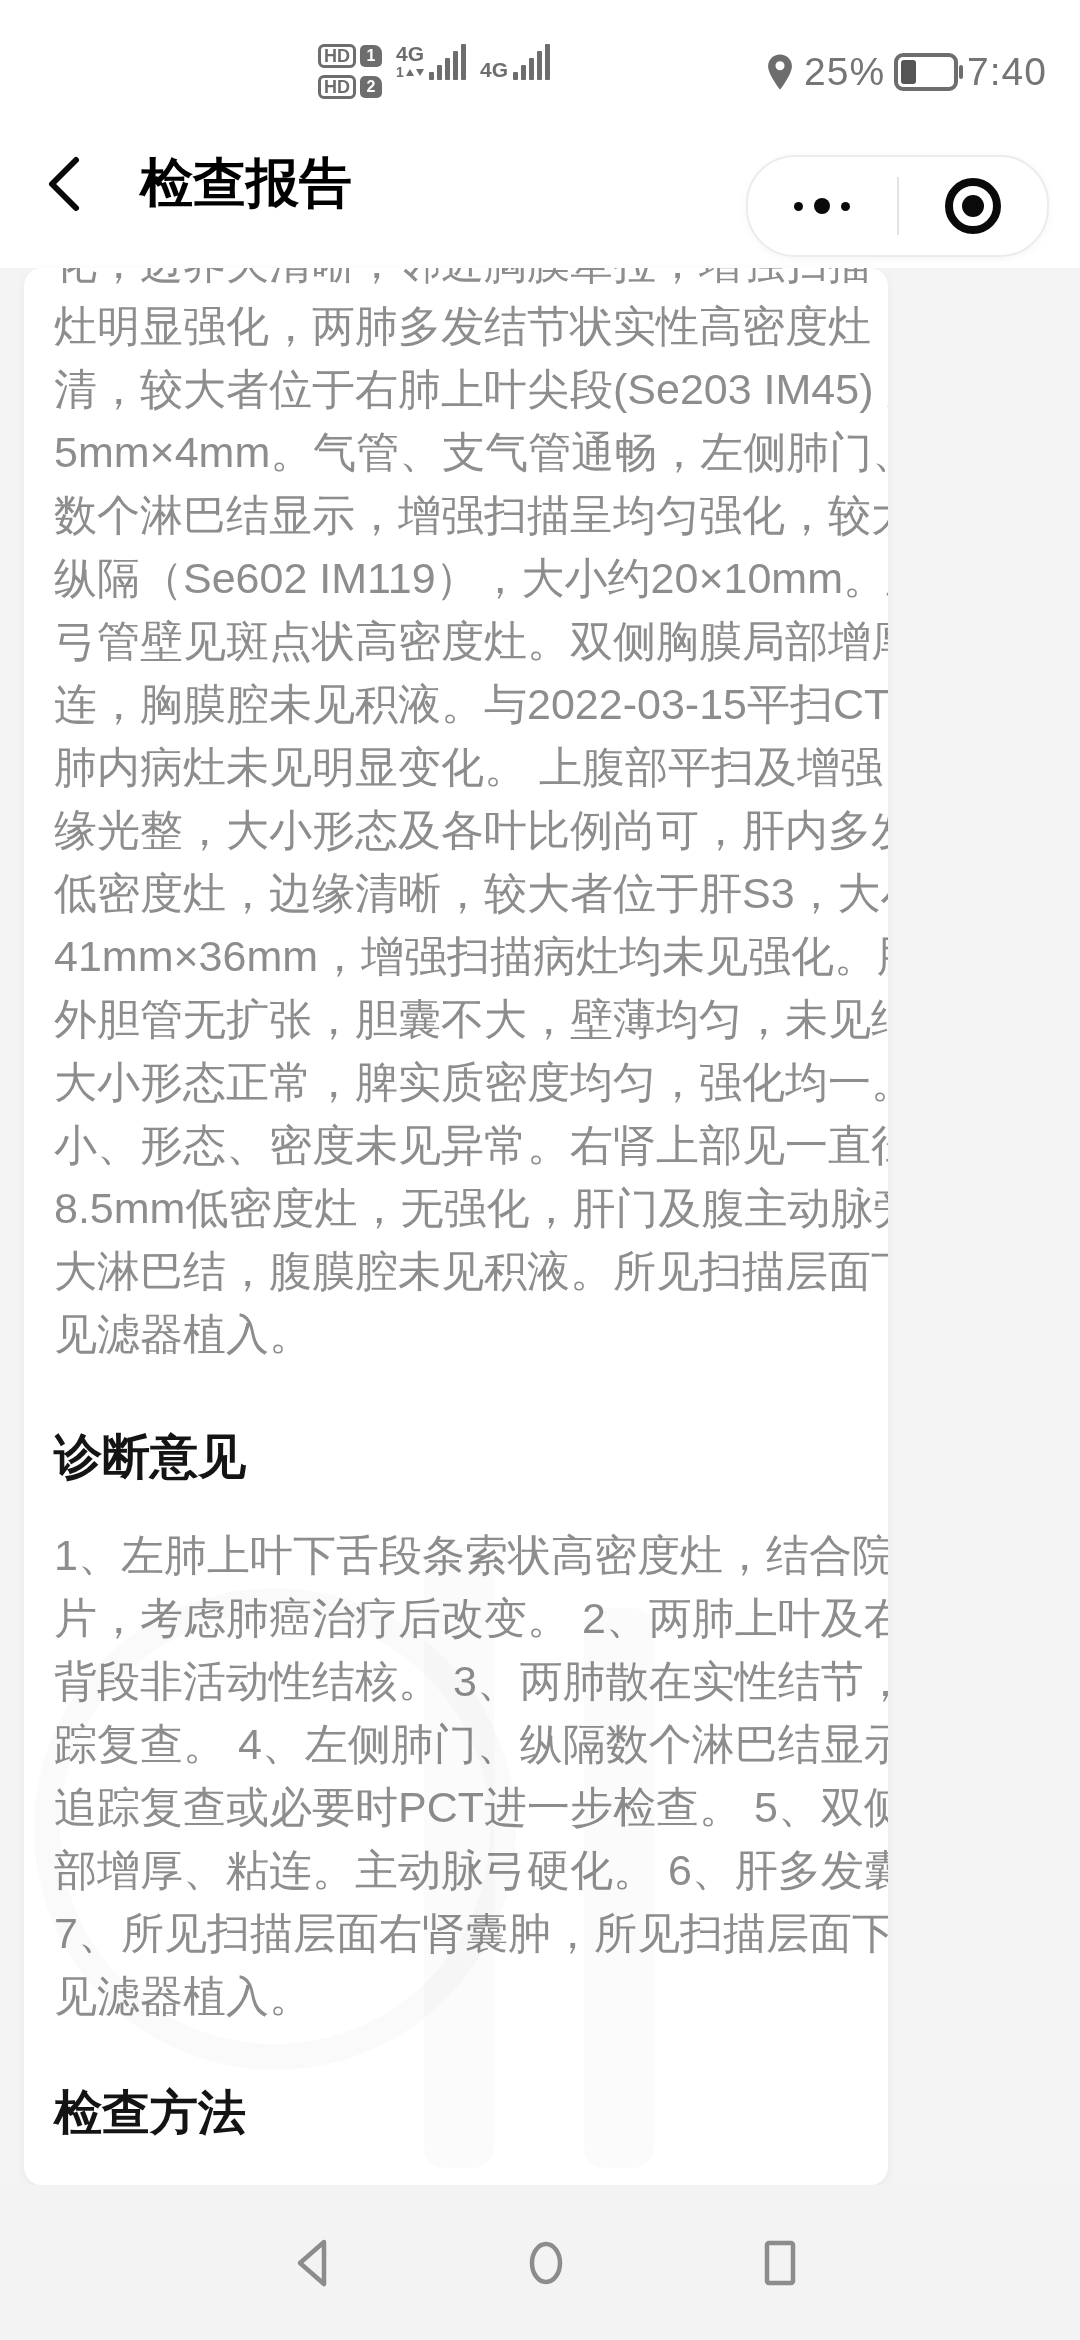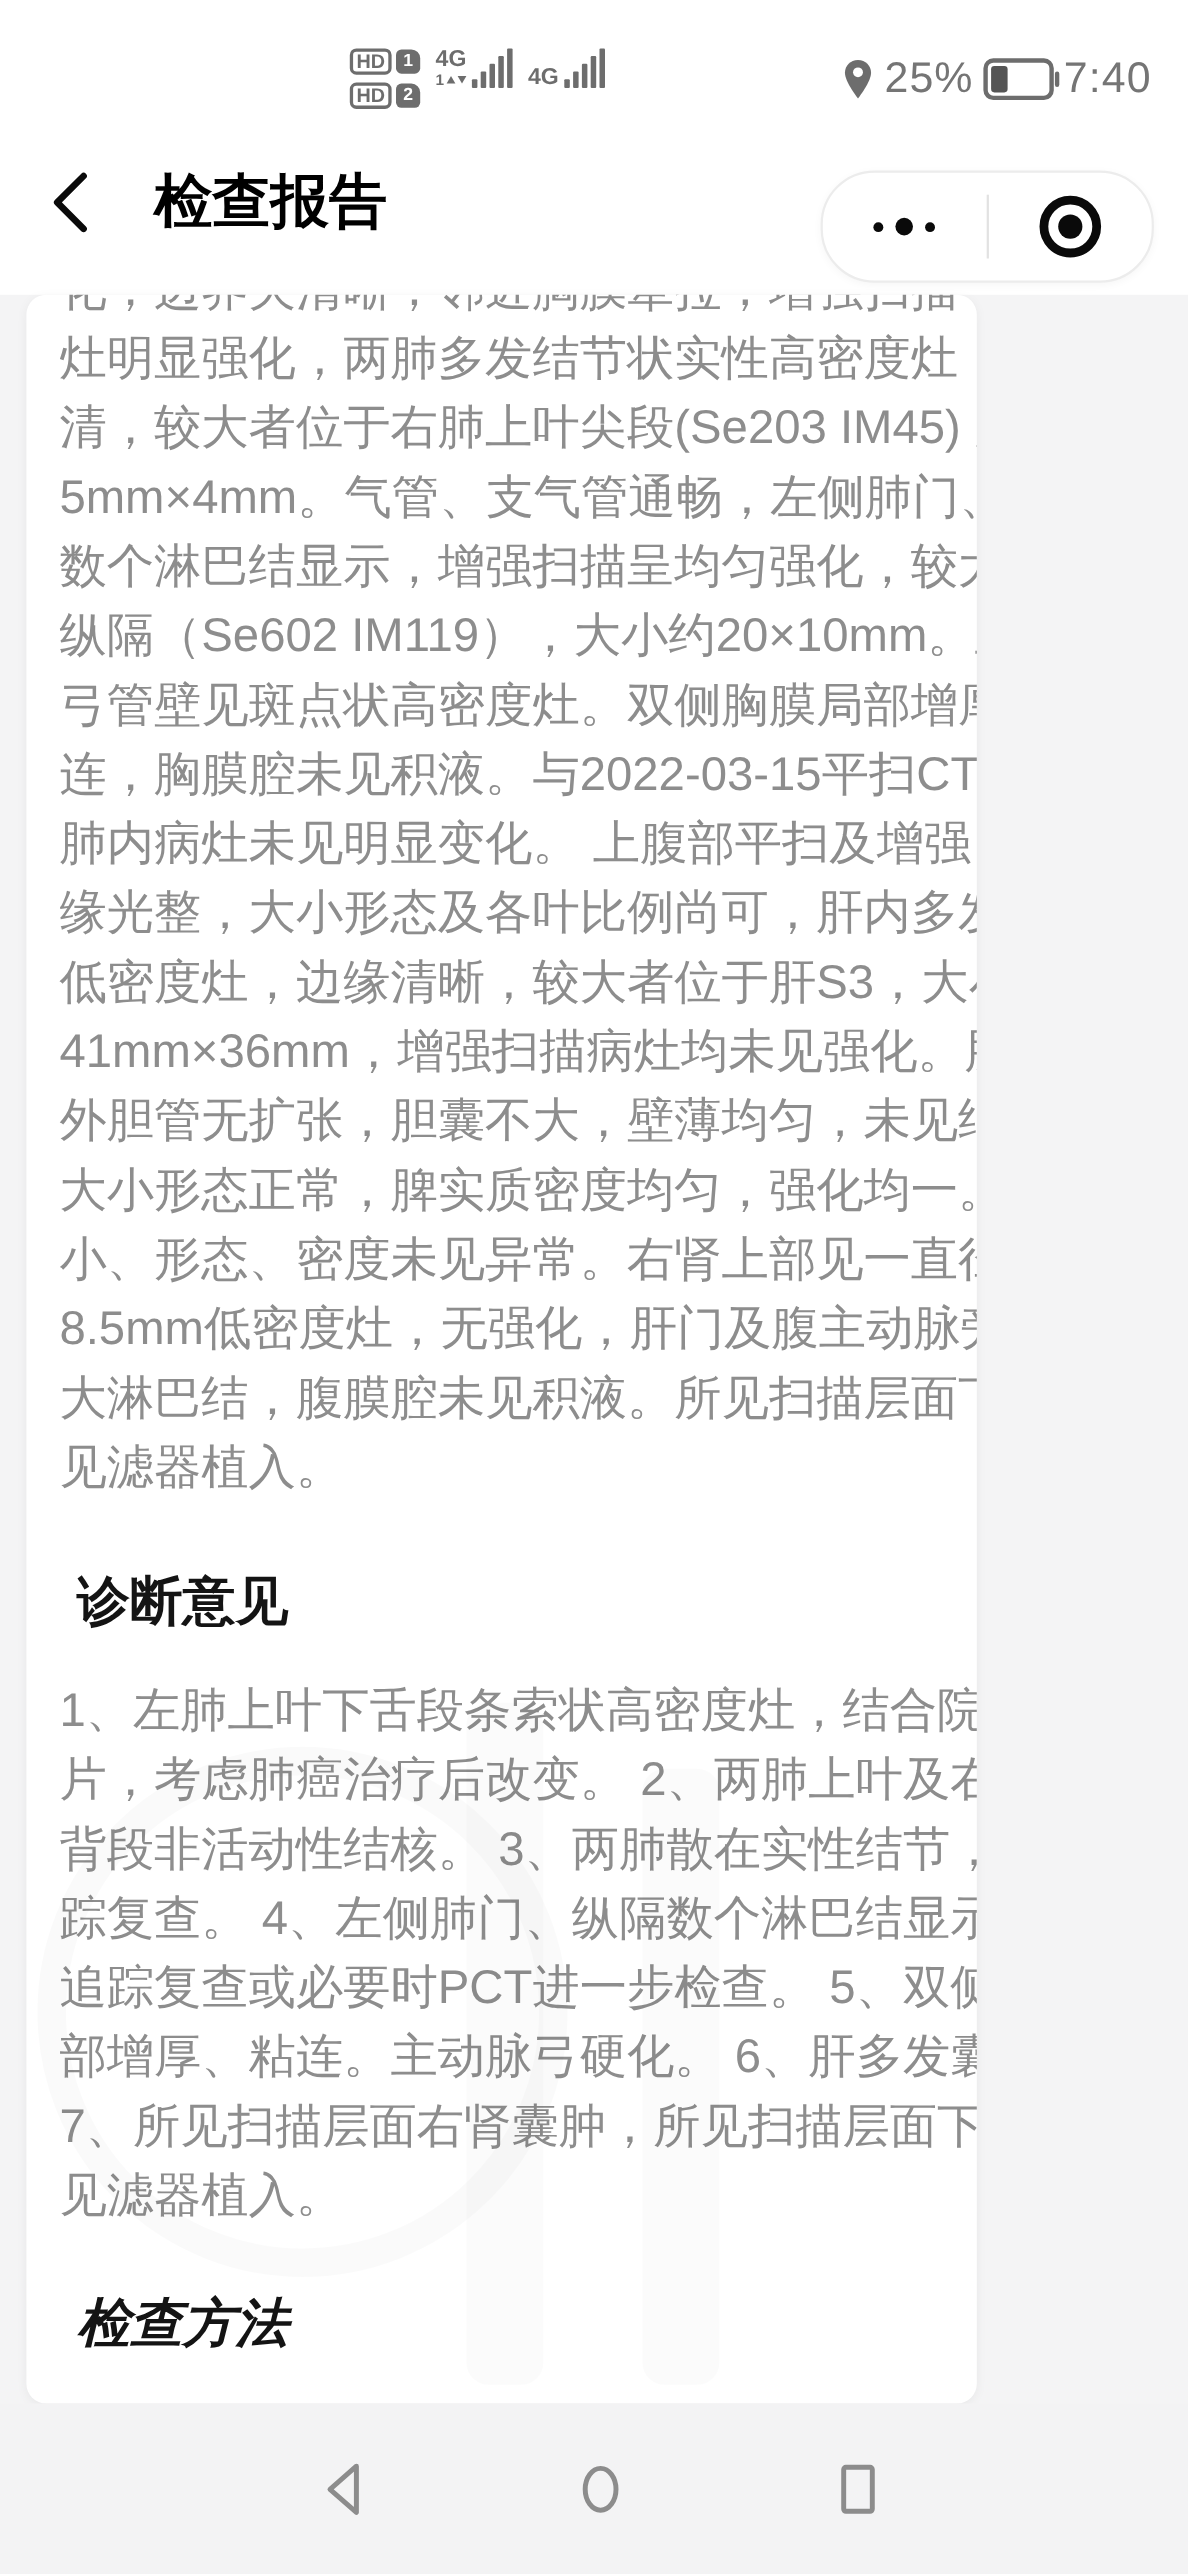"诊断意见" .sec-heading { margin: 58px 16px 34px -> 58px 0 34px }
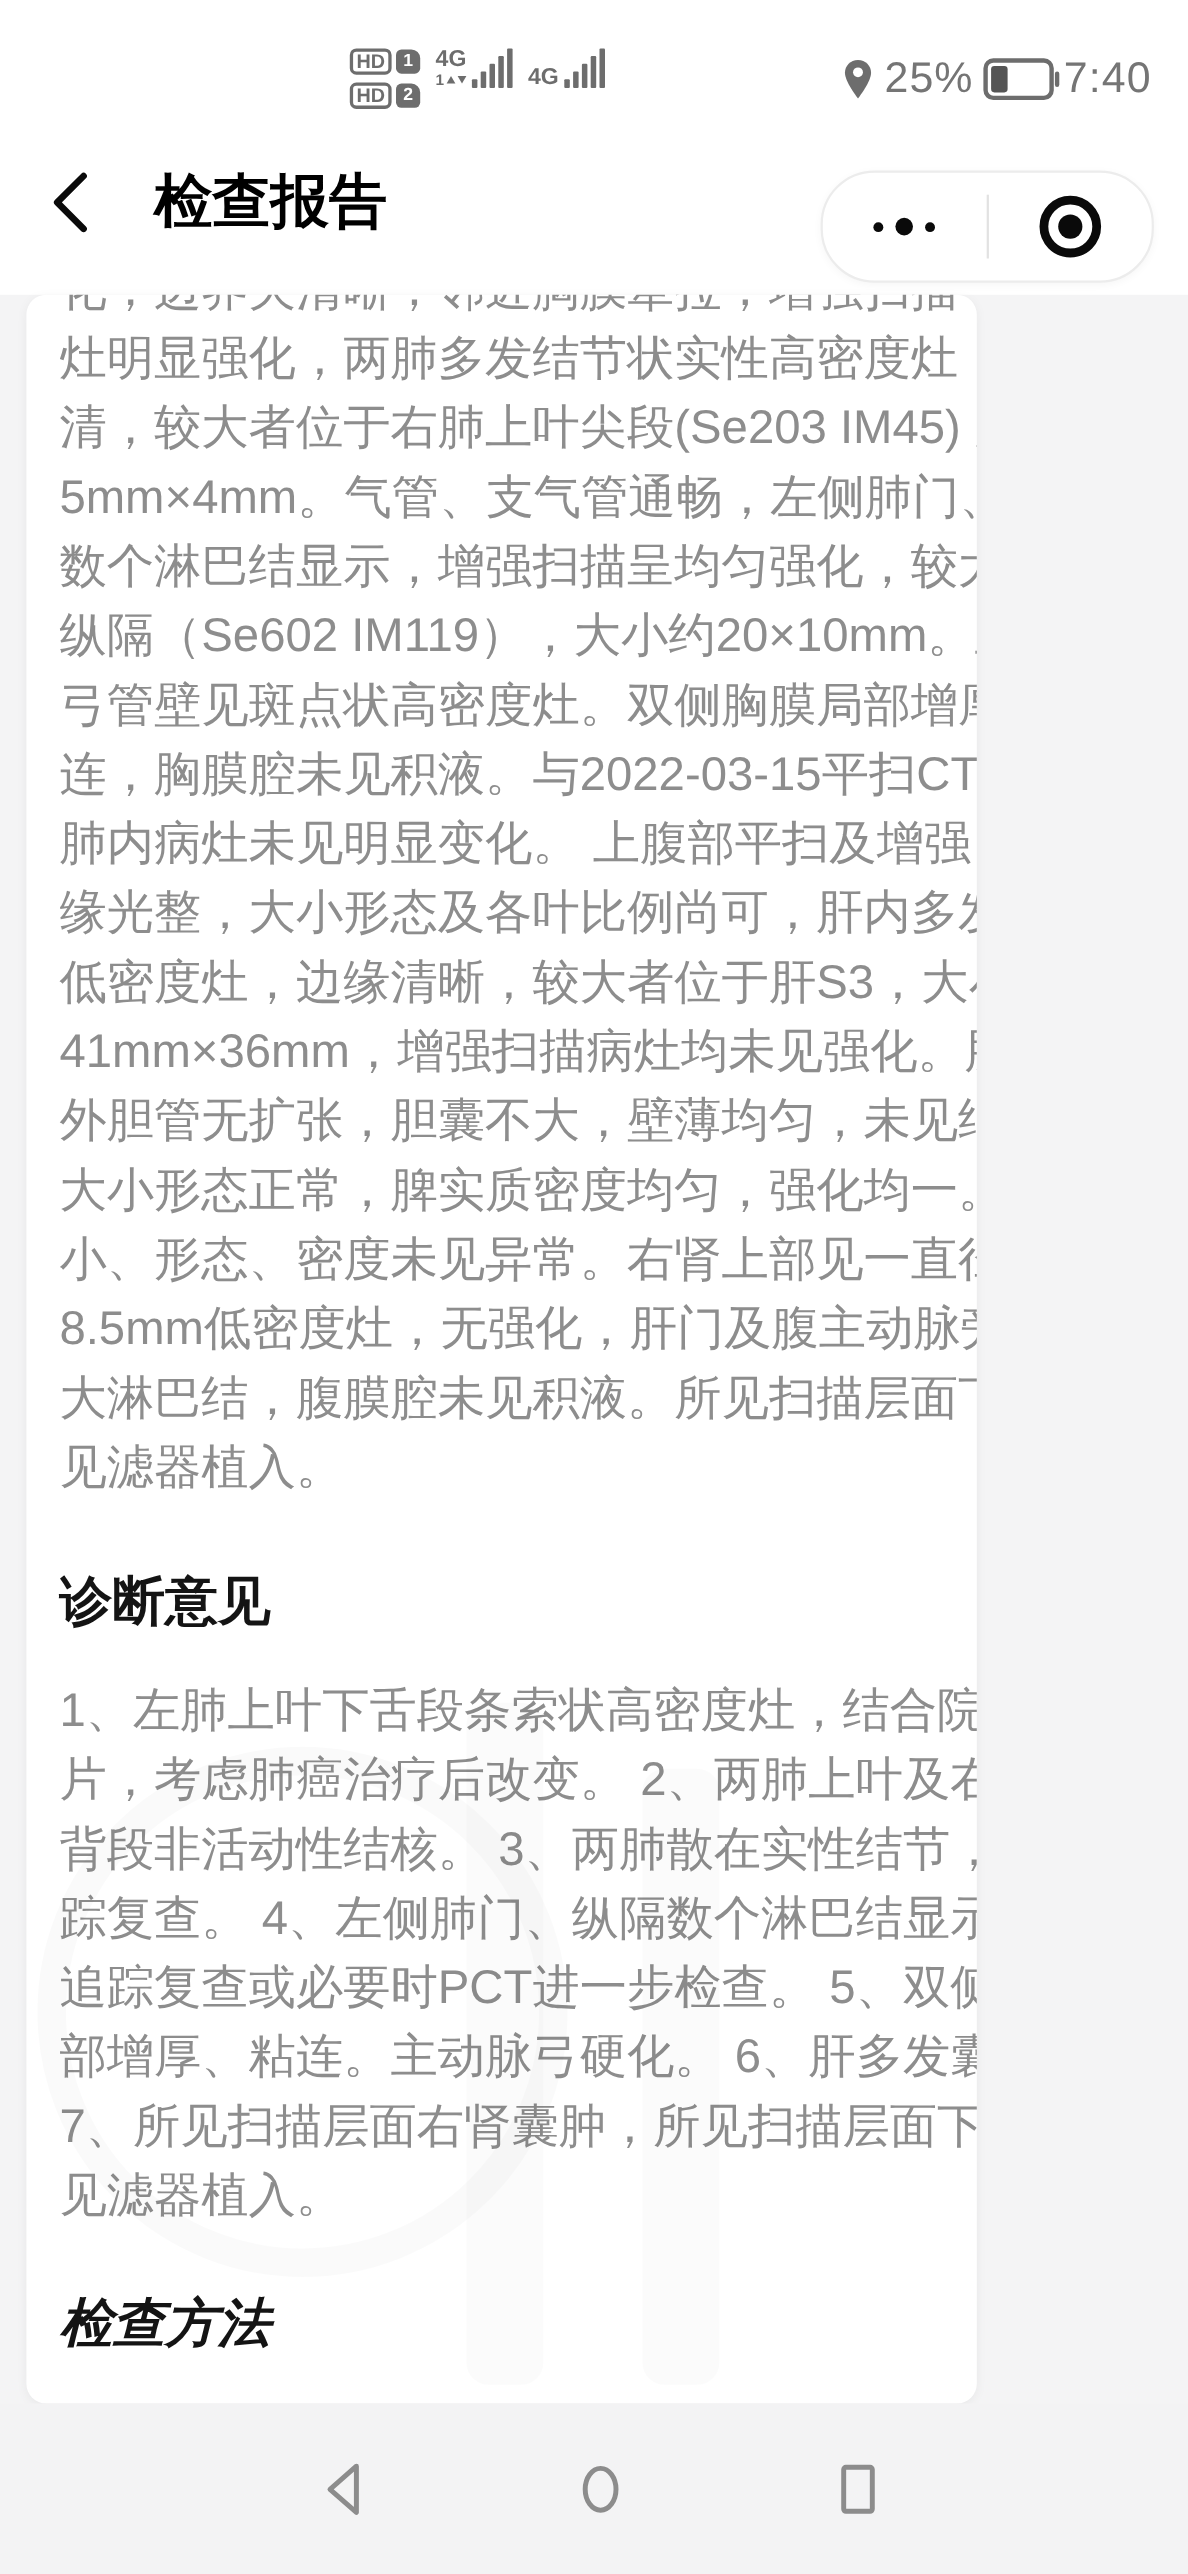"检查方法" .sec-heading.last { font-style: italic -> none }
